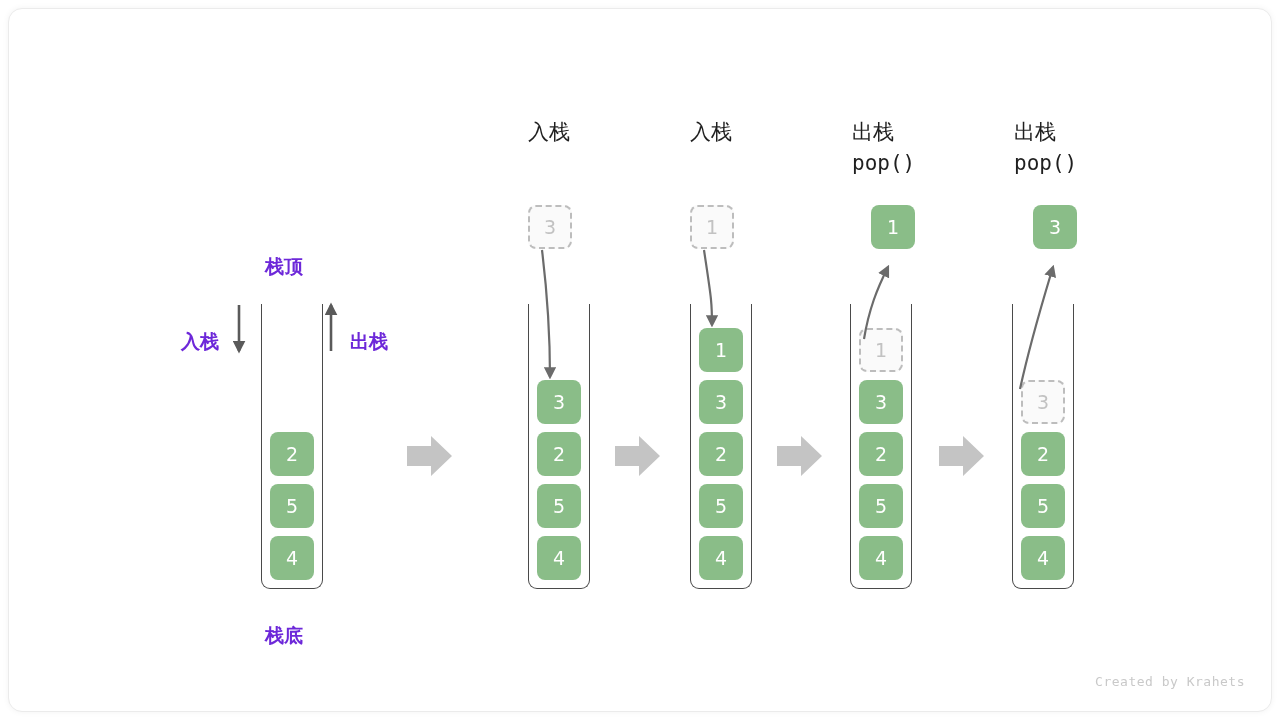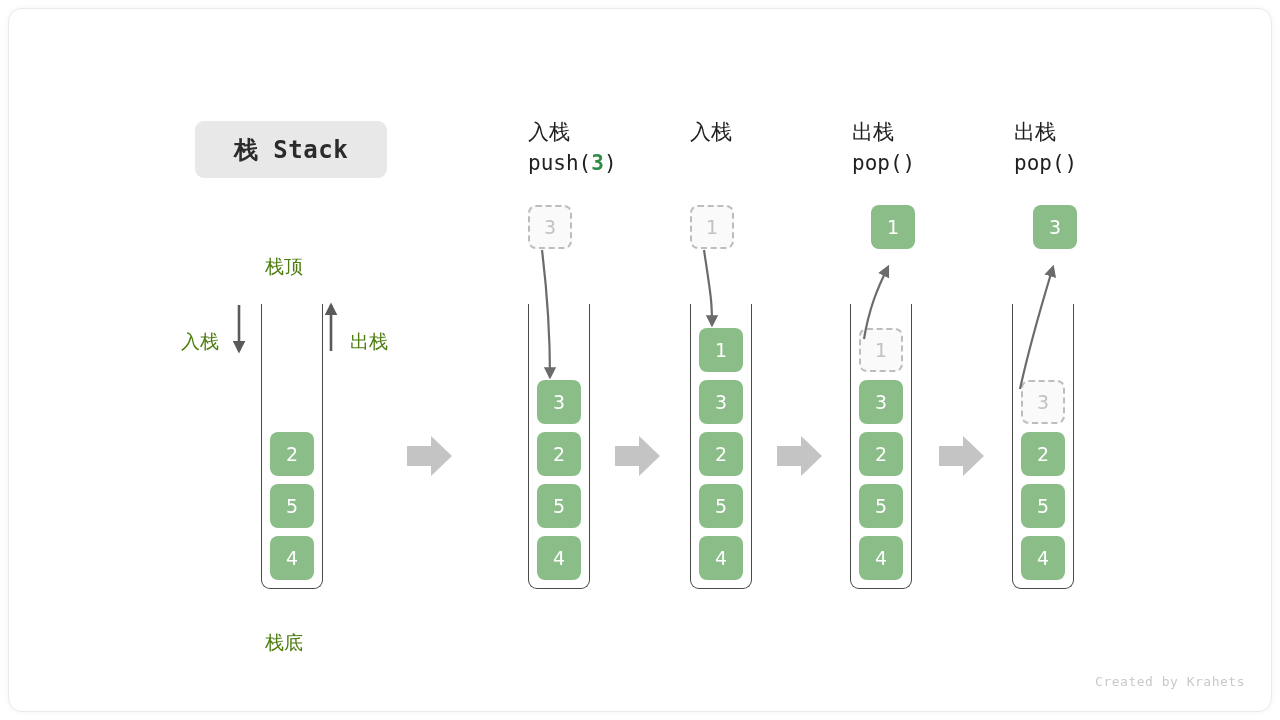"栈 Stack" div.title-chip { html: <div>栈 Stack</div> -> none }
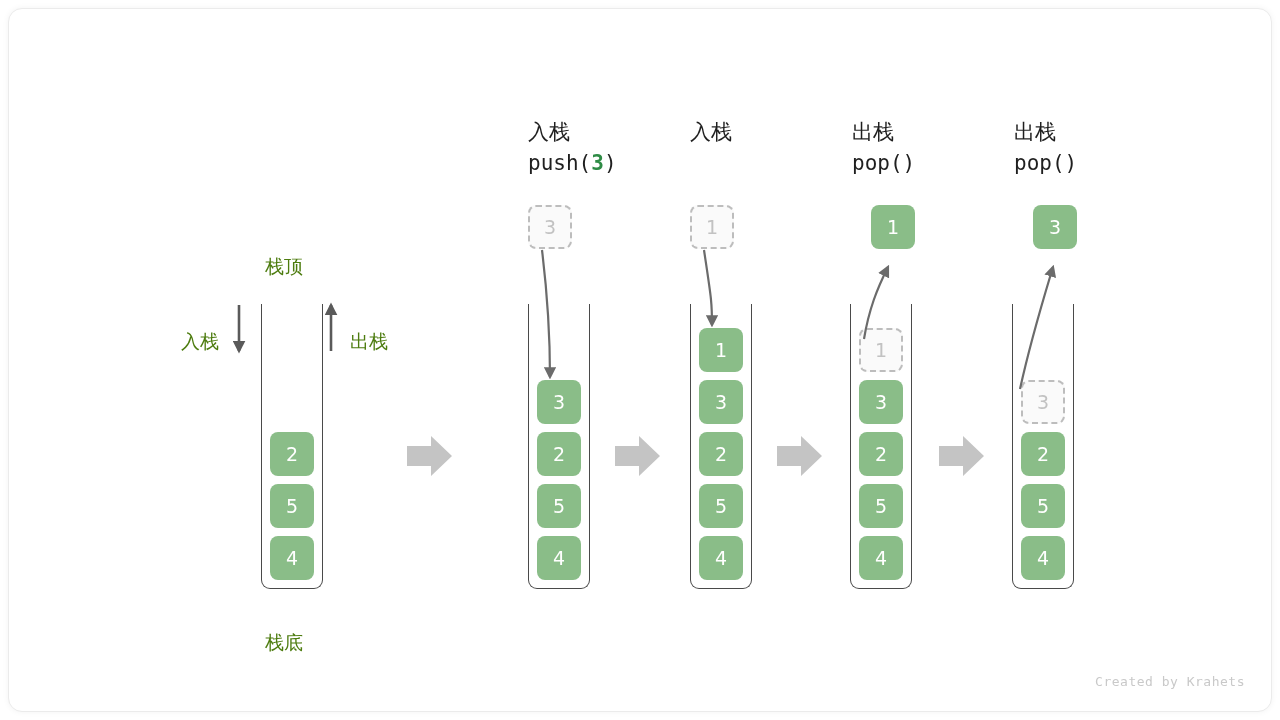"push(3)" div.op-code { html: <div><span>push(</span><span>3</span><span>)</span></div> -> none }
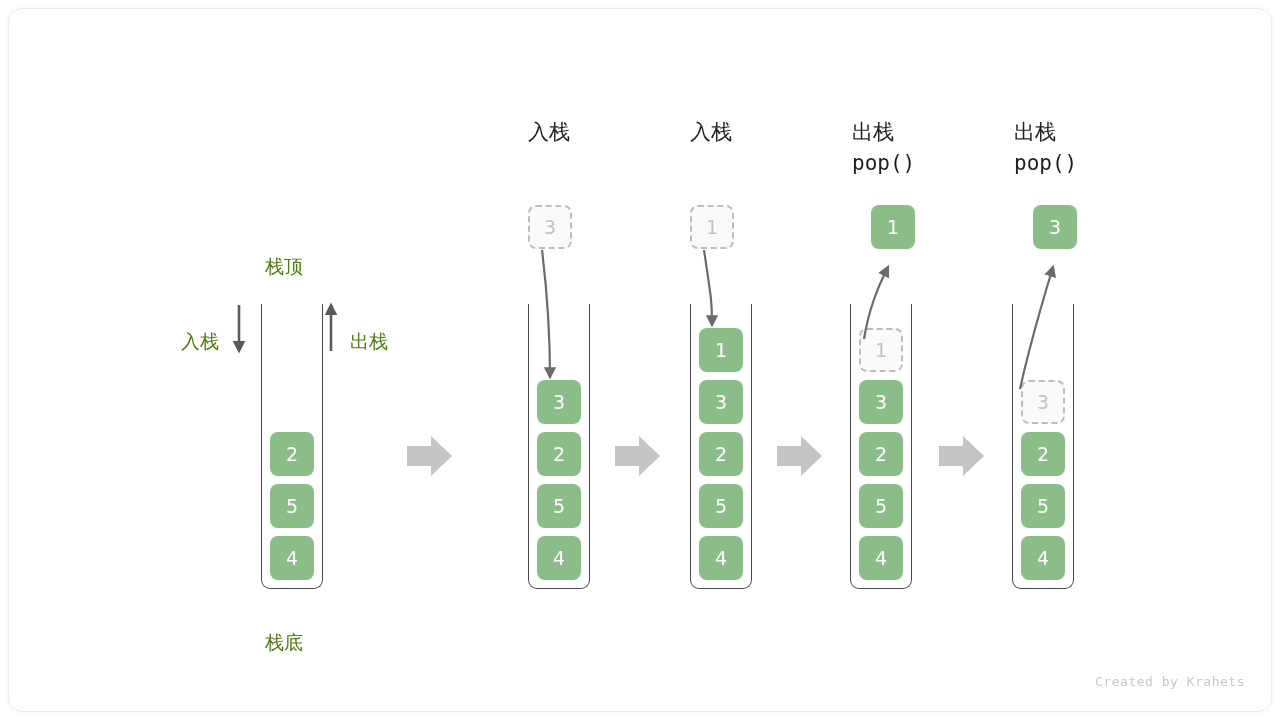"栈顶" .cjk-label { color: #4d7c0f -> #6d28d9; font-weight: normal -> bold }
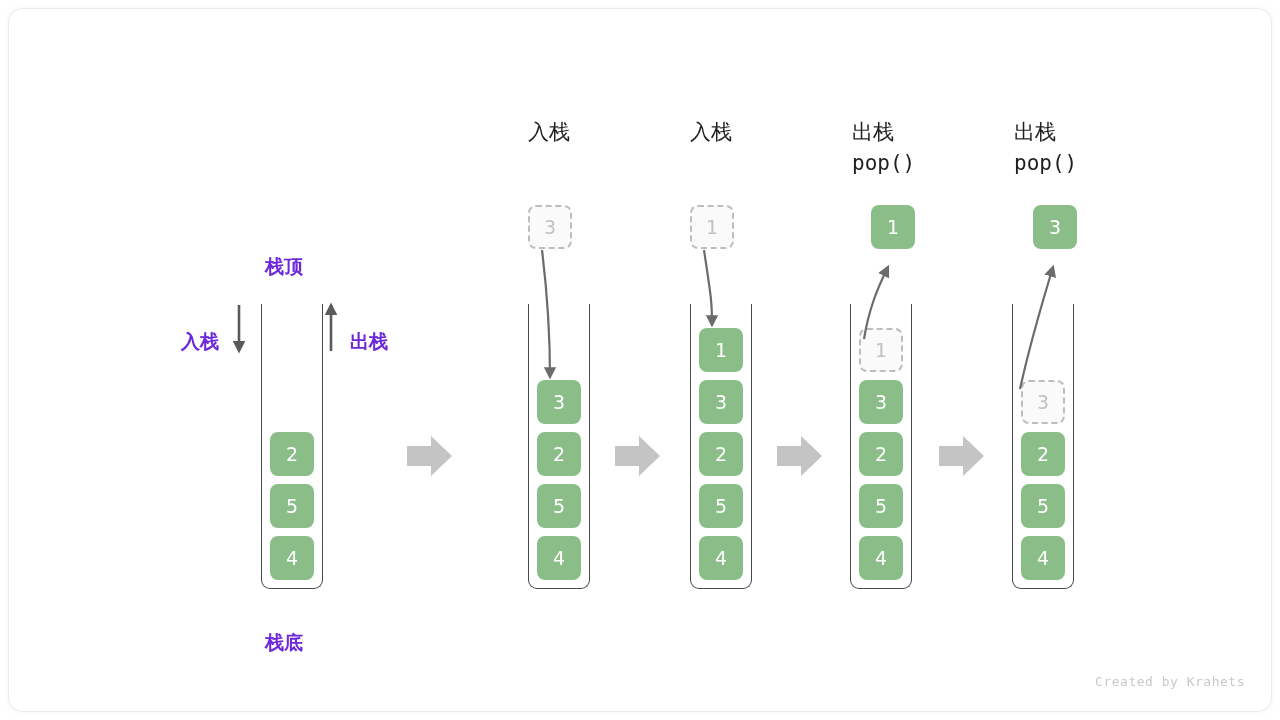"栈底" .bot-label { margin-top: 7px -> none }
